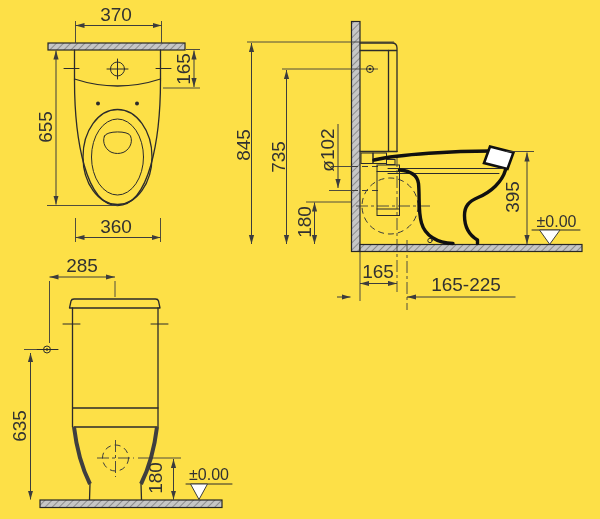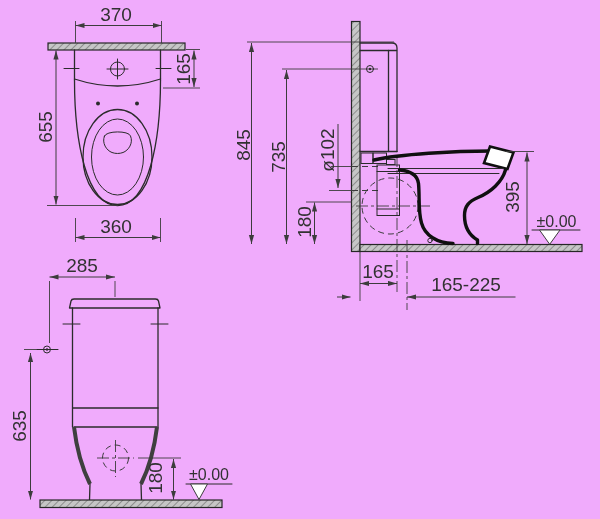"370" #stage { background: #f0abfc -> #fde047 }
